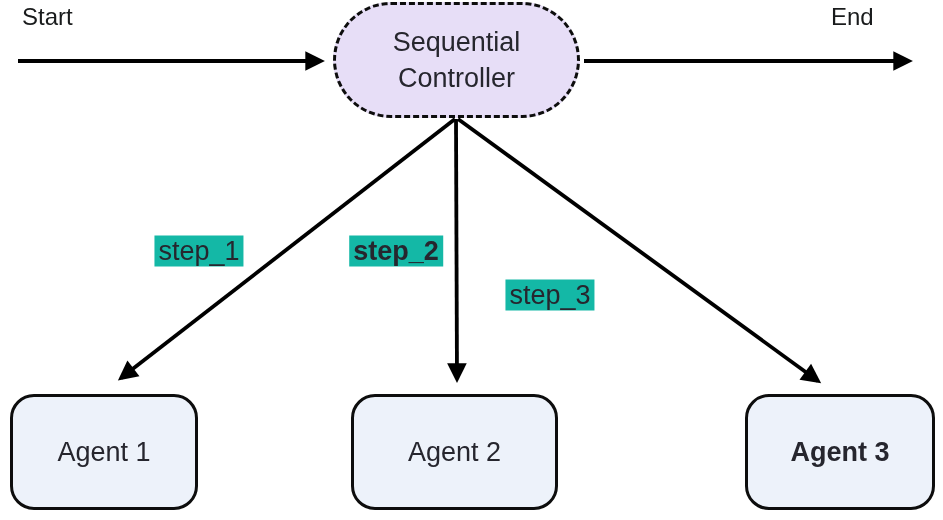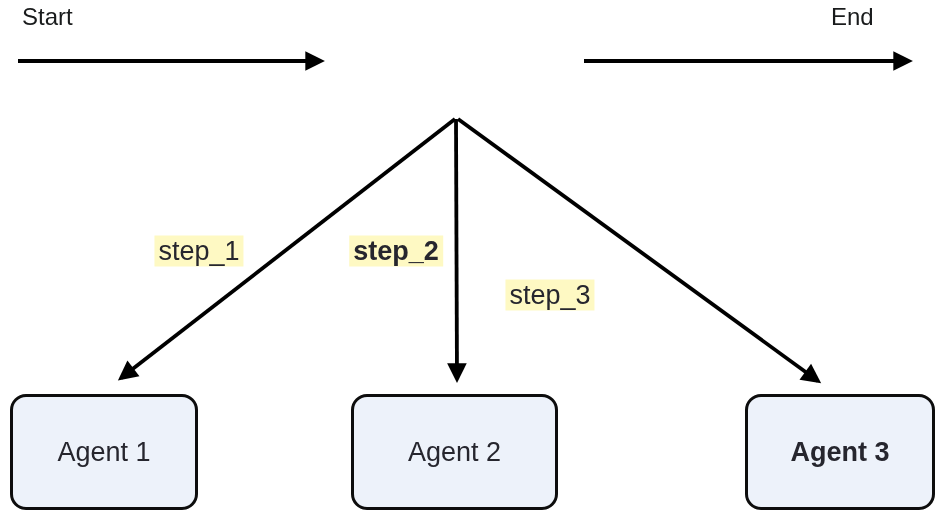"Sequential Controller" div.controller-node { html: none -> <div> <span>Sequential Controller</span> </div> }
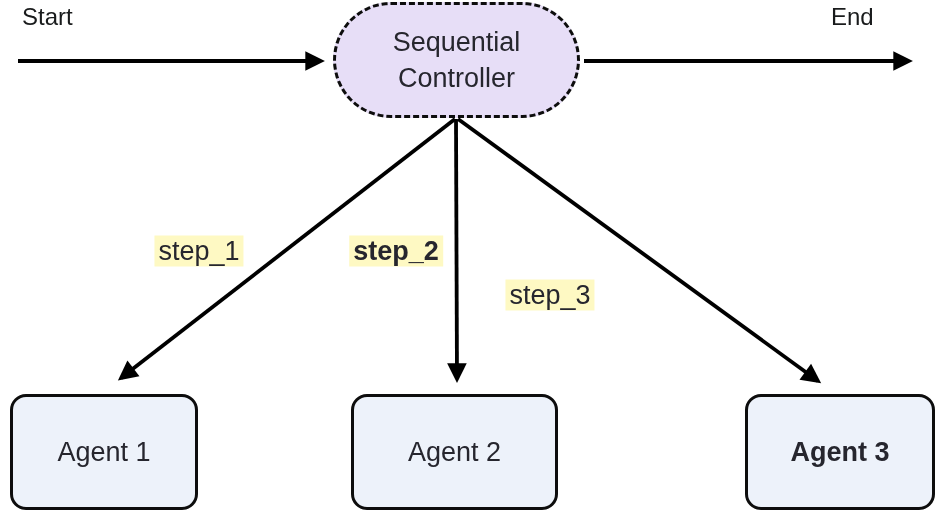"step_1" .edge-label { background: #fef9c3 -> #14b8a6 }
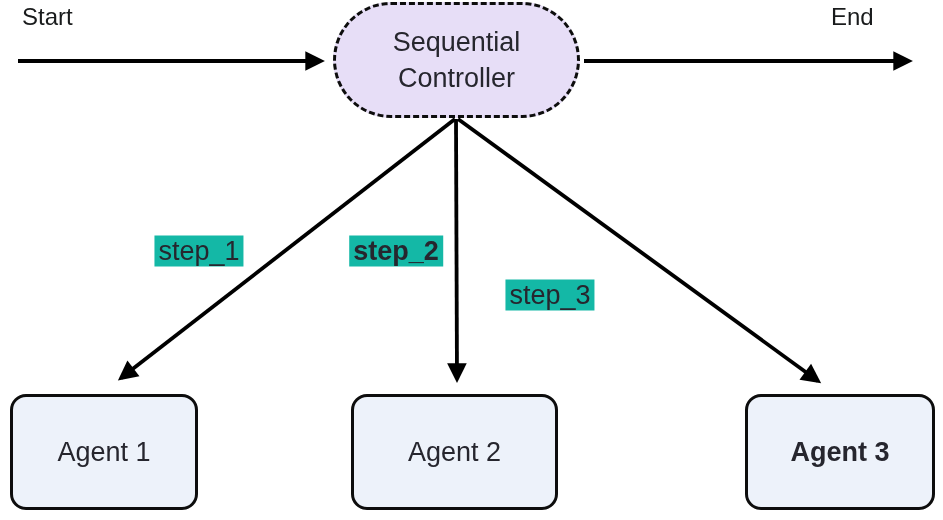"Agent 1" .agent-node { border-radius: 16px -> 24px }
